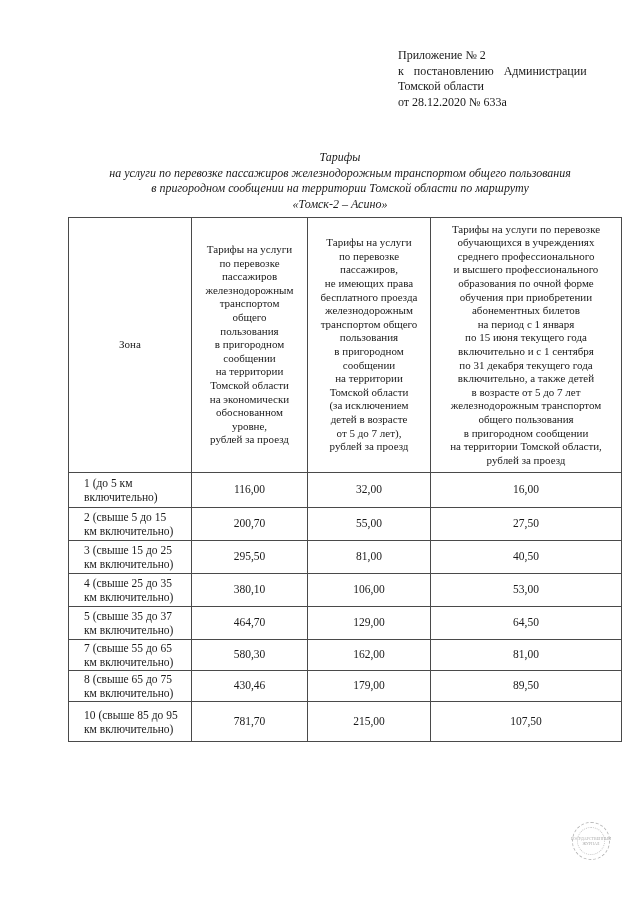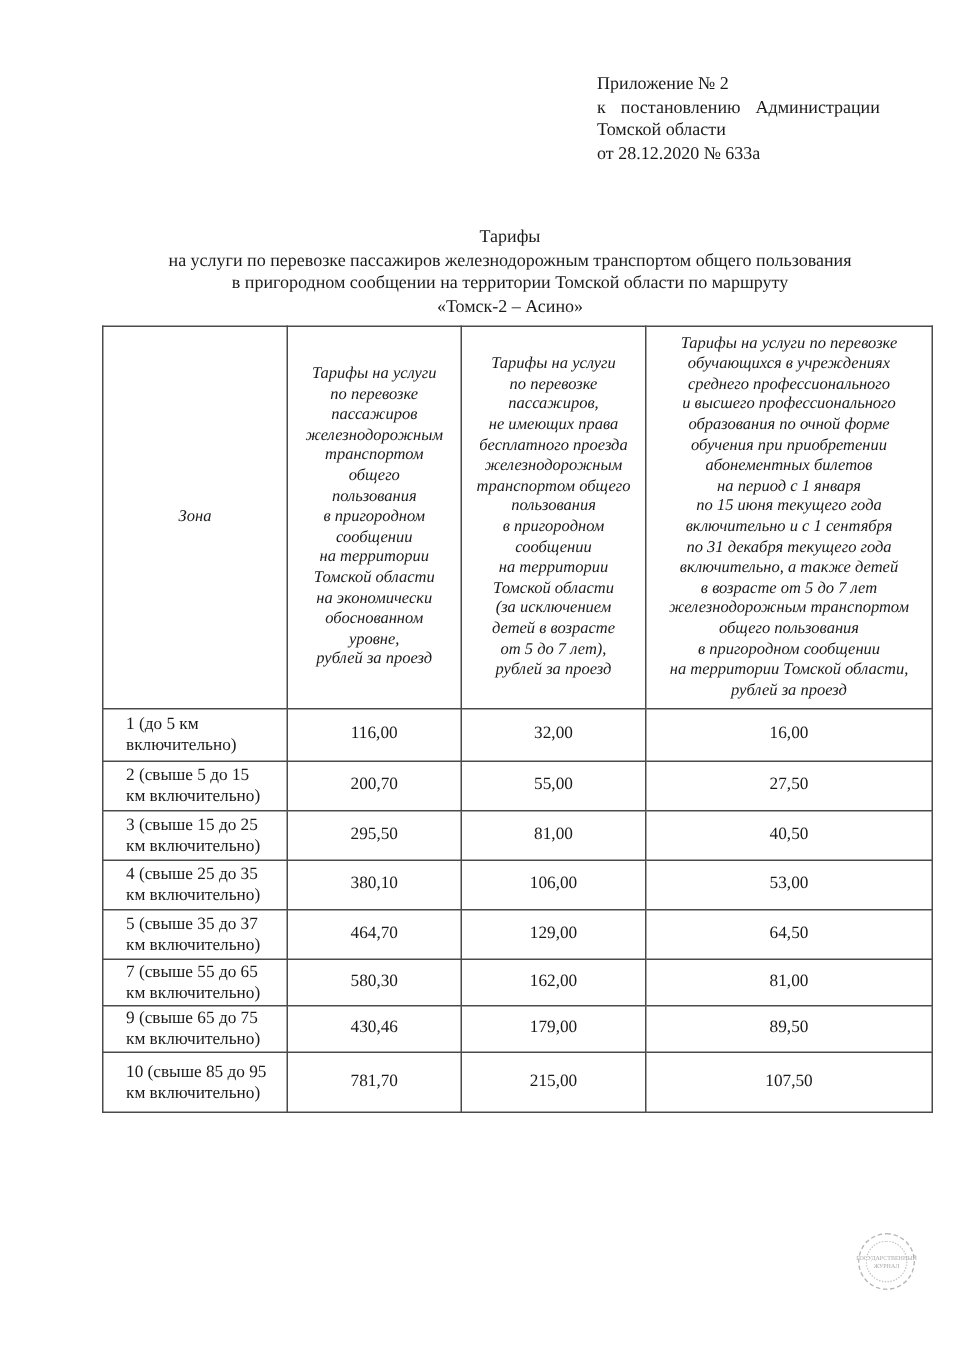"Тарифы" .title div { font-style: none -> italic }
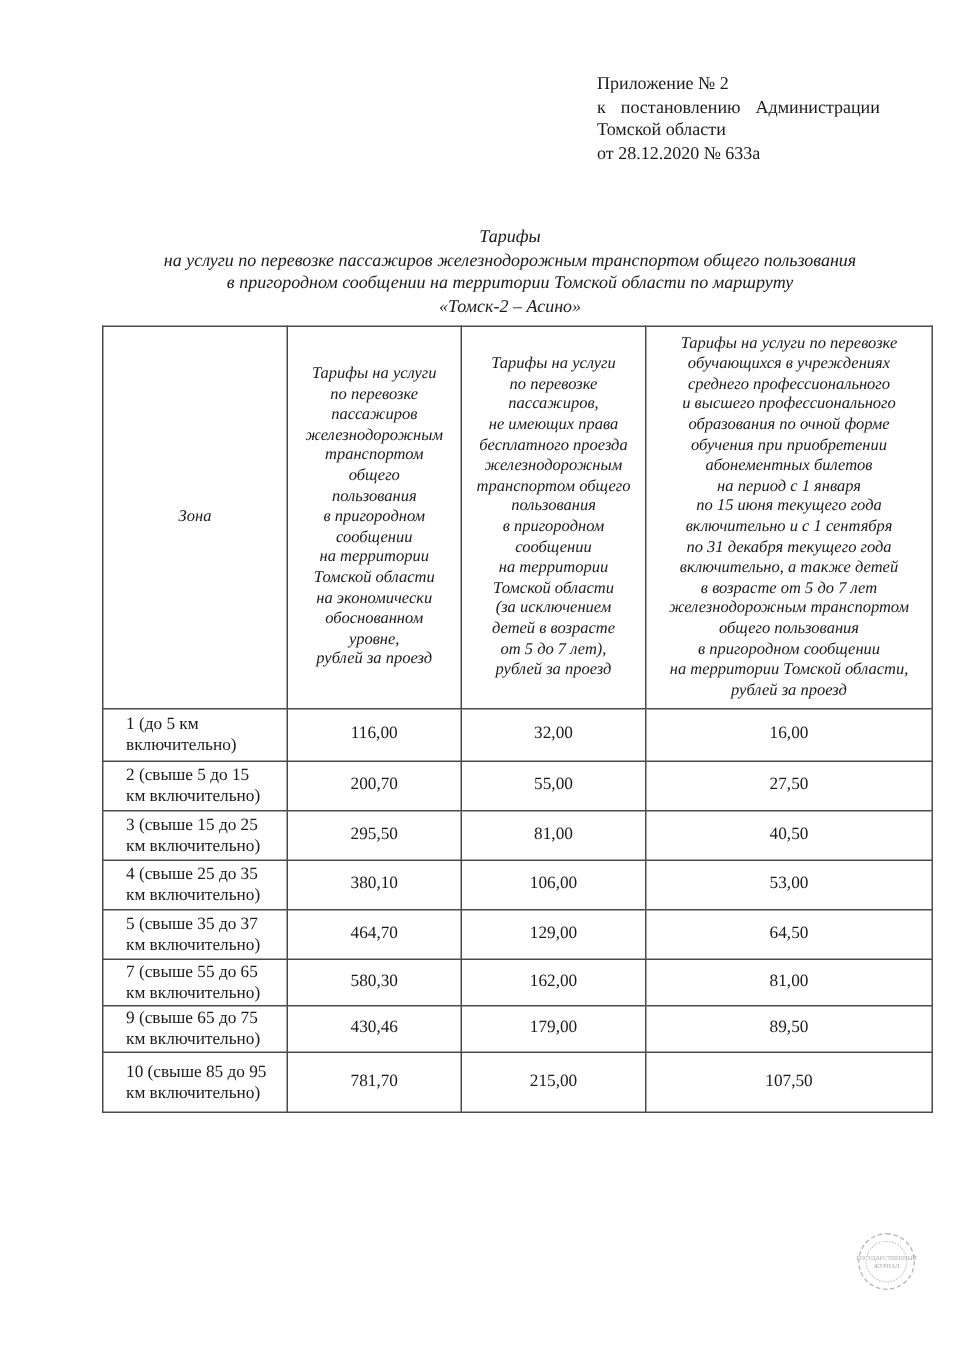"Тарифы на услуги по перевозке" thead td { font-style: italic -> none }
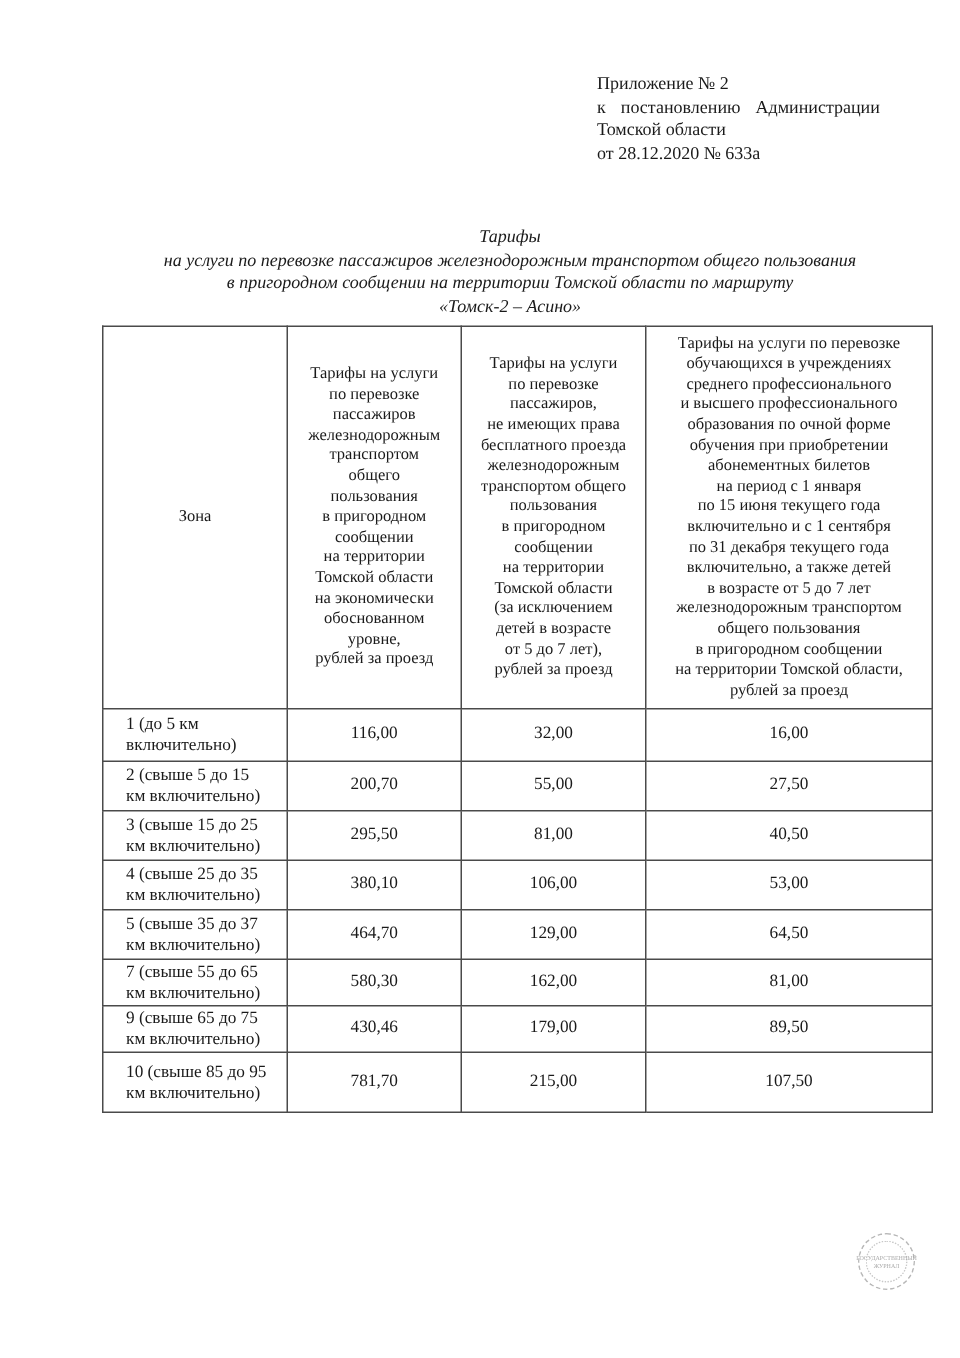"9 (свыше 65 до 75" span { text: 9 -> 8 }
